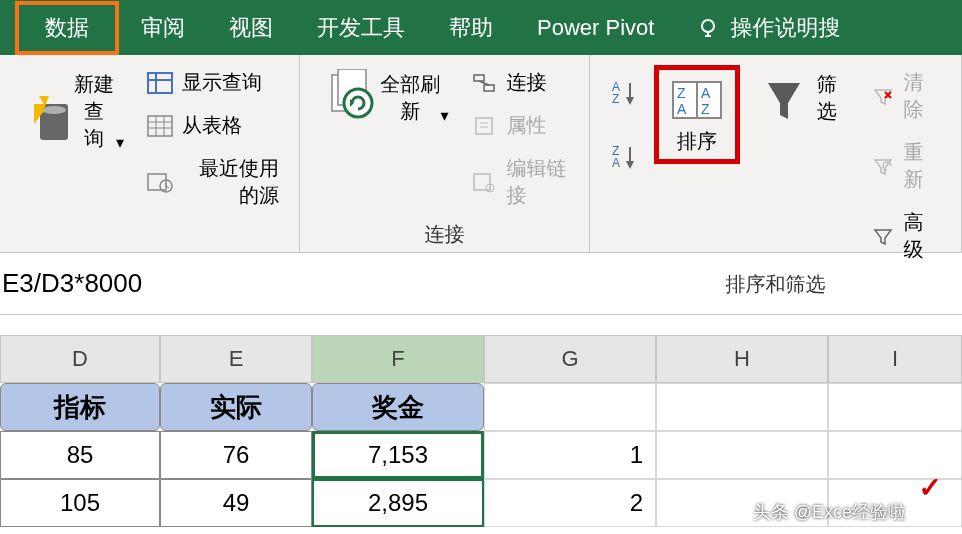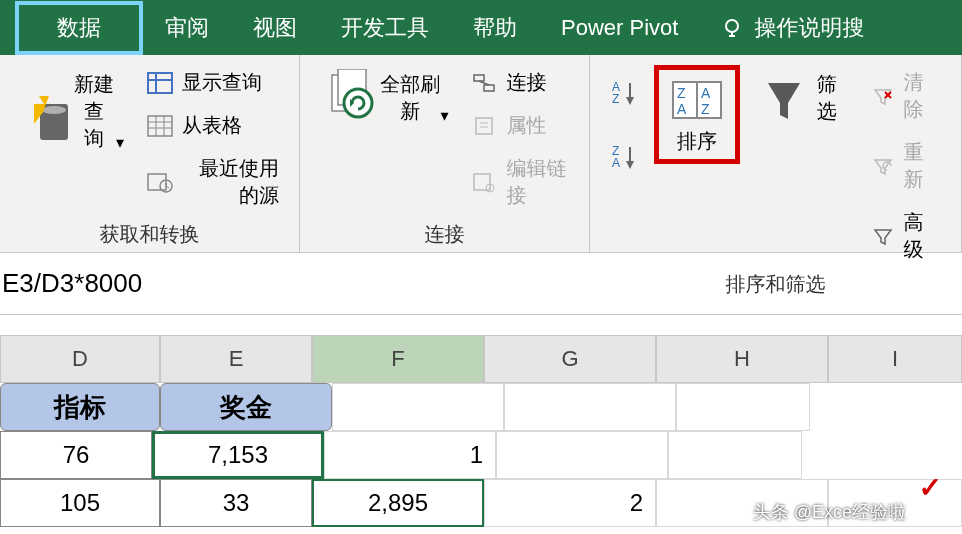"数据" .tab.active { border: 4px solid #7dd3fc -> 4px solid #f97316; padding: 8px 38px -> 8px 26px }
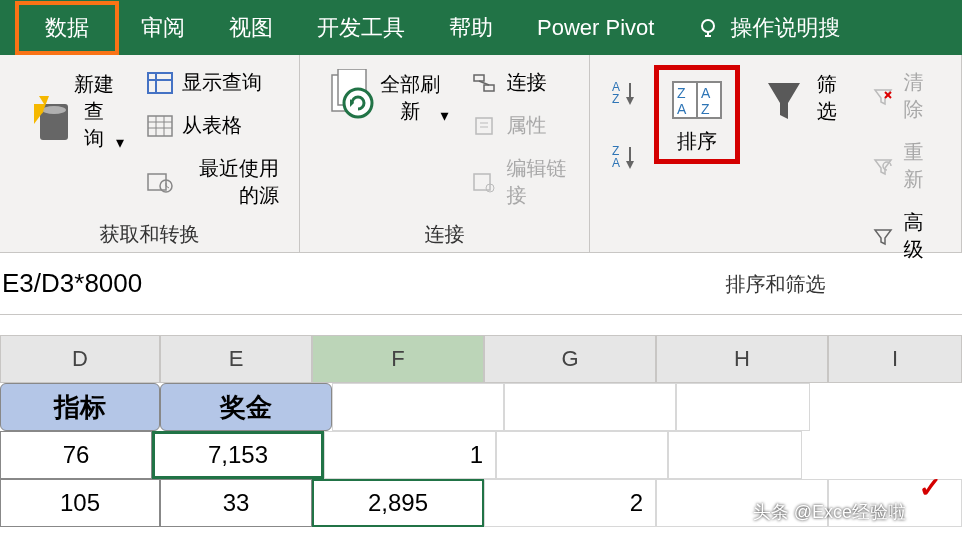"获取和转换" div.group-label { html: <div>获取和转换</div> -> none }
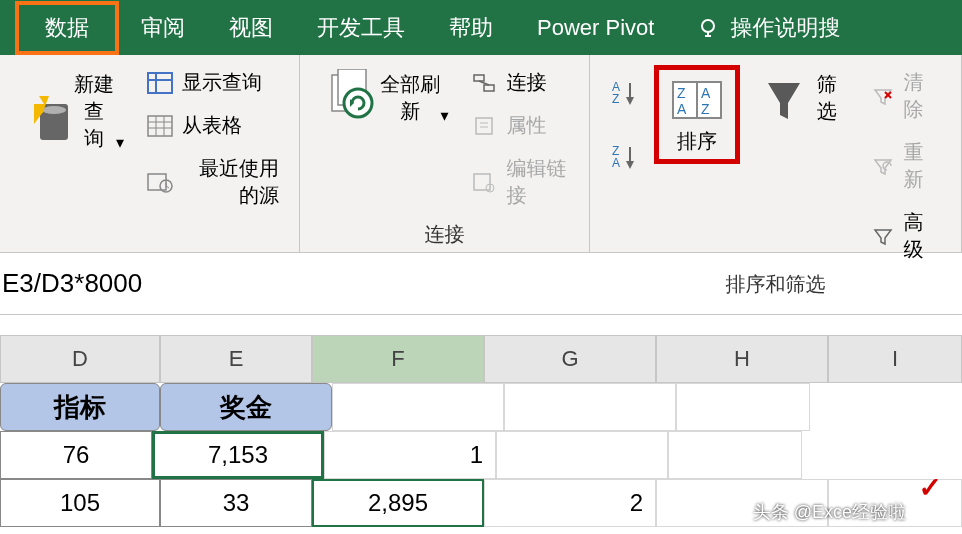"实际" div.cell { html: none -> <div>实际</div> }
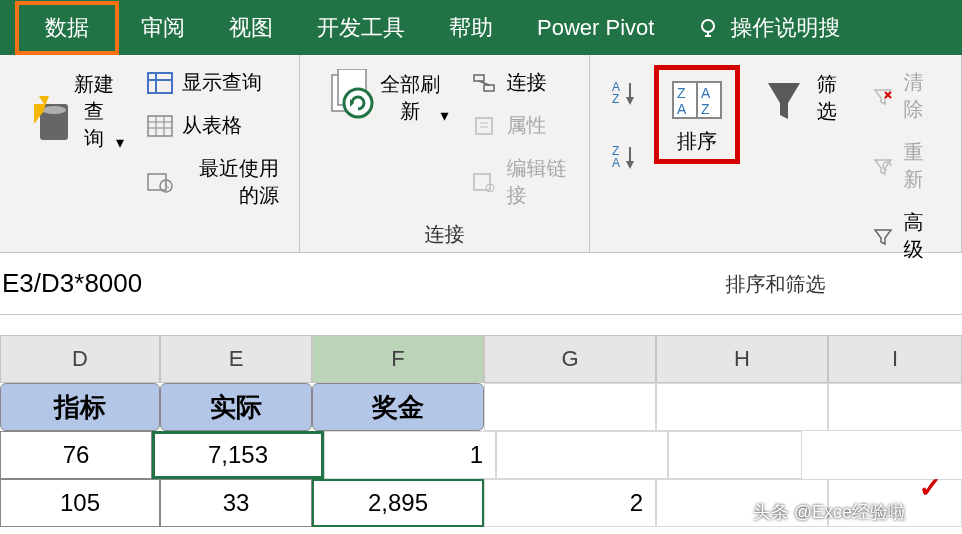"85" div.cell { html: none -> <div>85</div> }
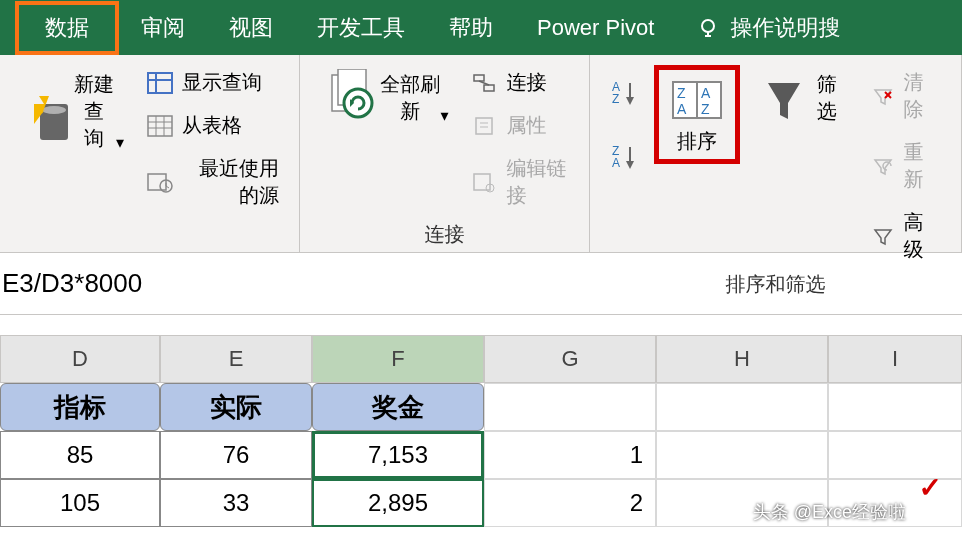"33" div.cell { text: 33 -> 49 }
